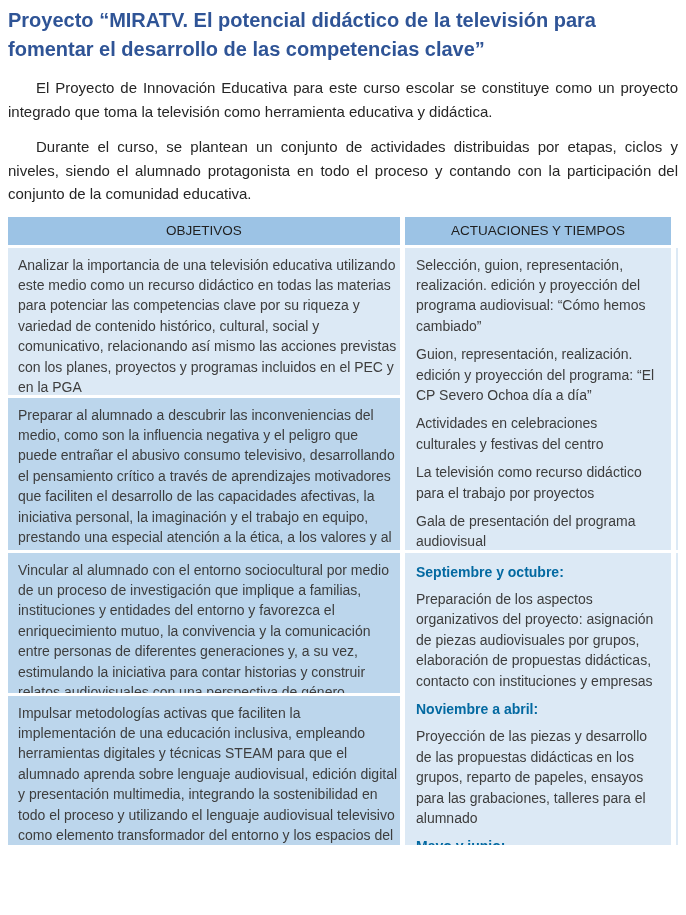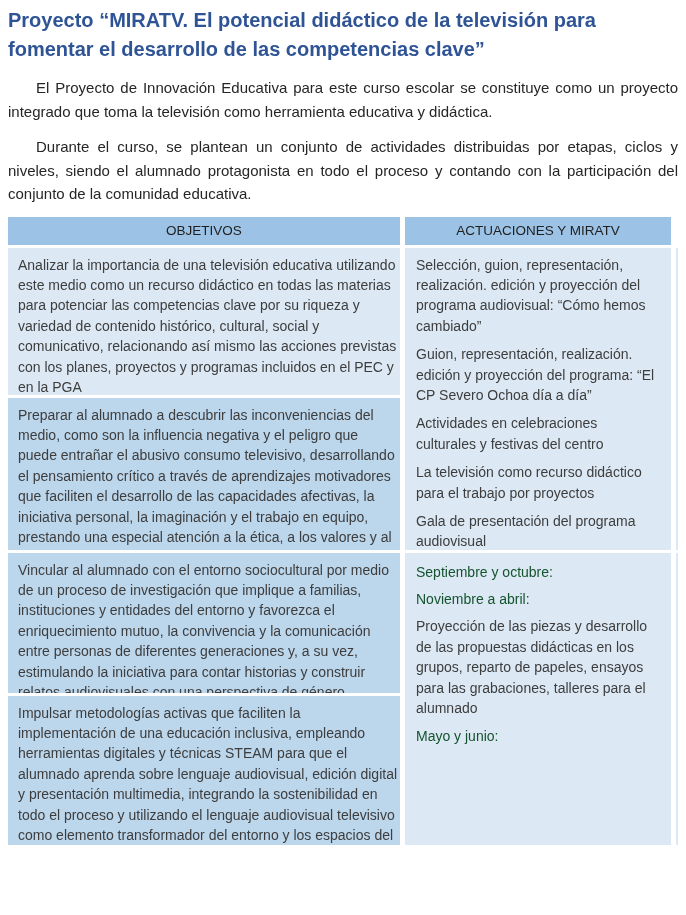"ACTUACIONES Y MIRATV" div.cell { text: MIRATV -> TIEMPOS }
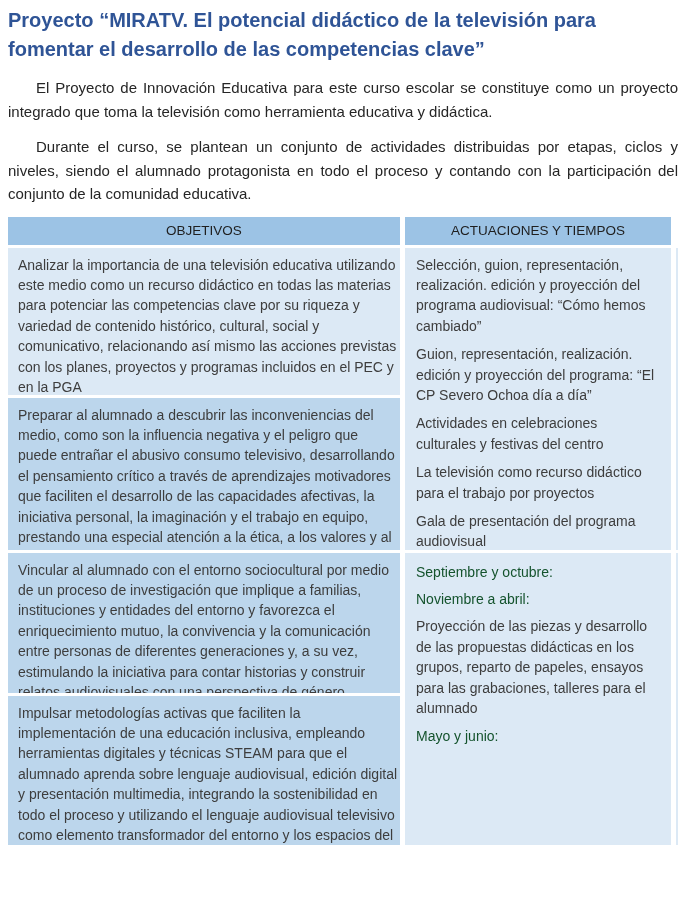"Septiembre y octubre:" .act .lbl { color: #14532d -> #0369a1; font-weight: normal -> bold }
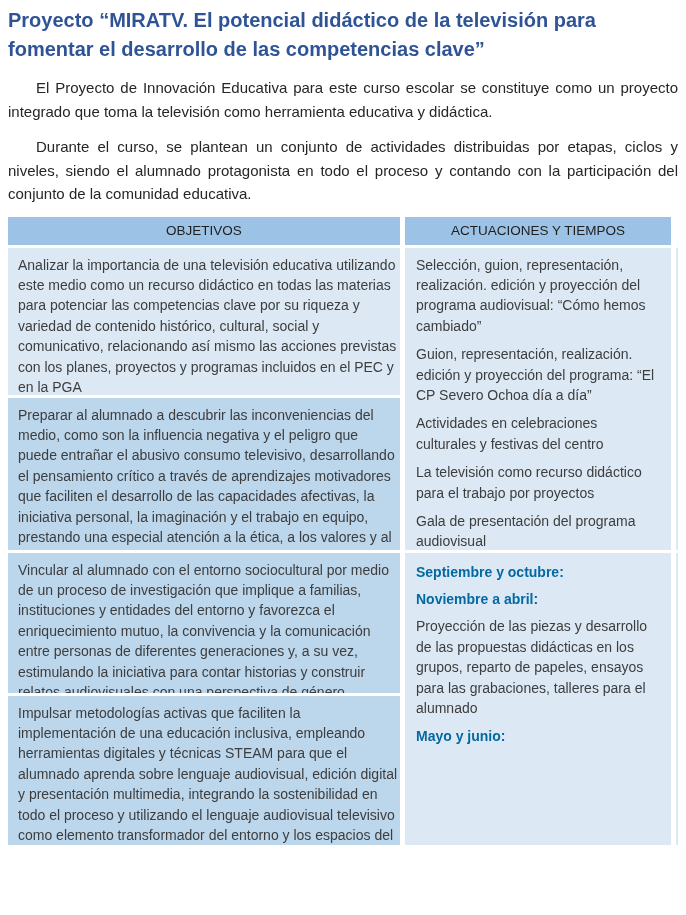"Preparación de los aspectos" p { html: none -> <p>Preparación de los aspectos organizativos del proyecto: asignación de piezas audiovisuales por grupos, elaboración de propuestas didácticas, contacto con instituciones y empresas</p> }
